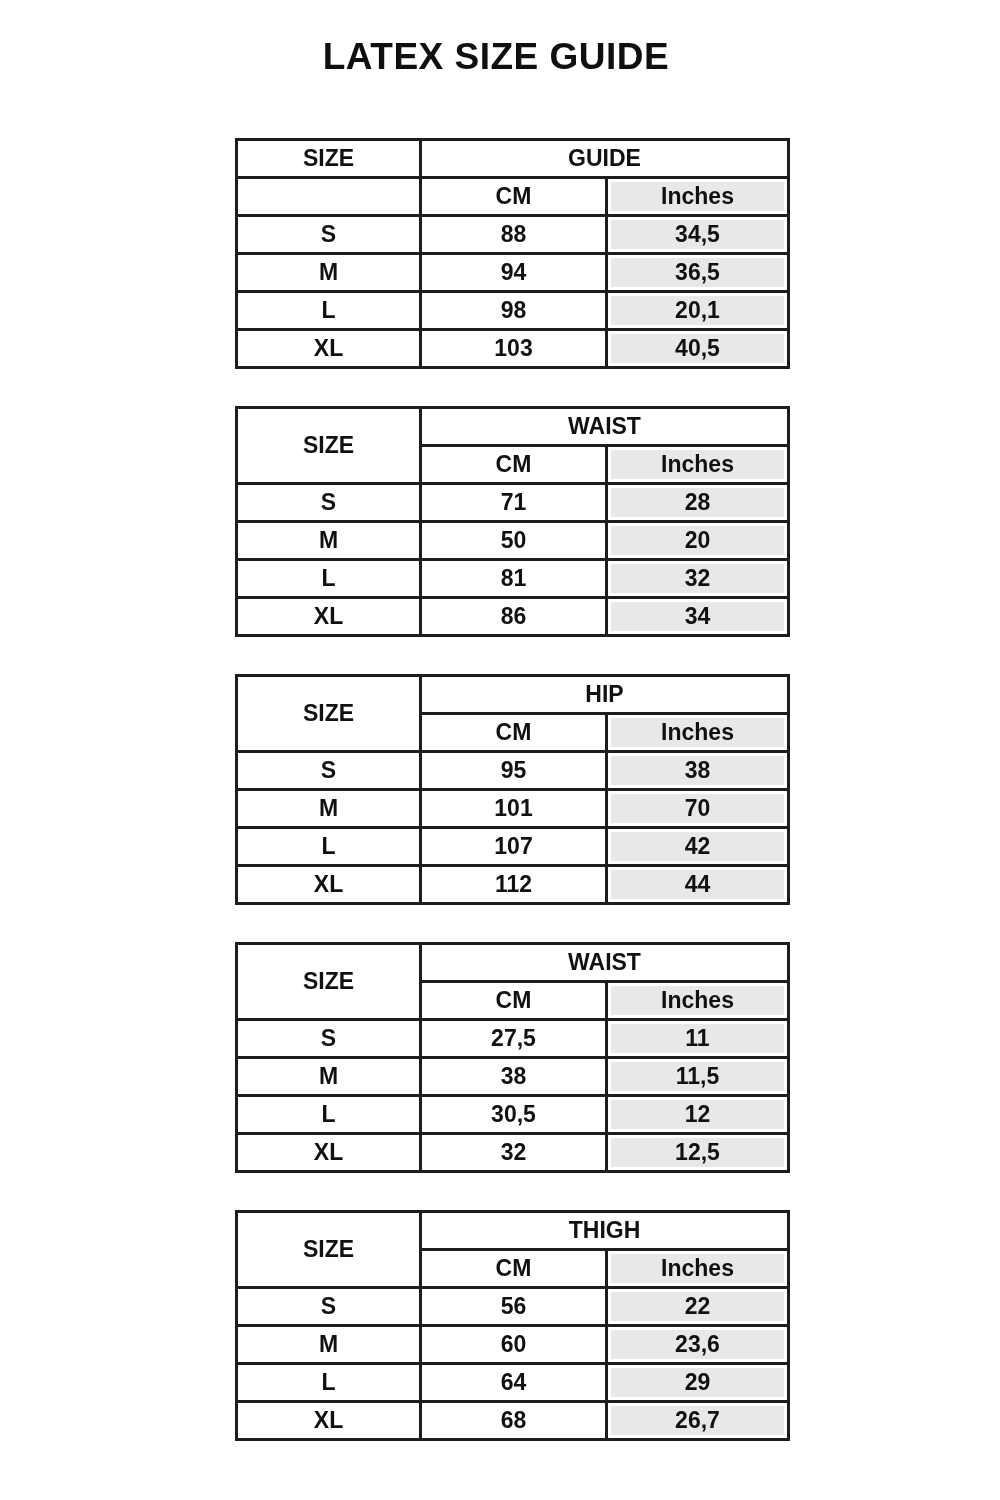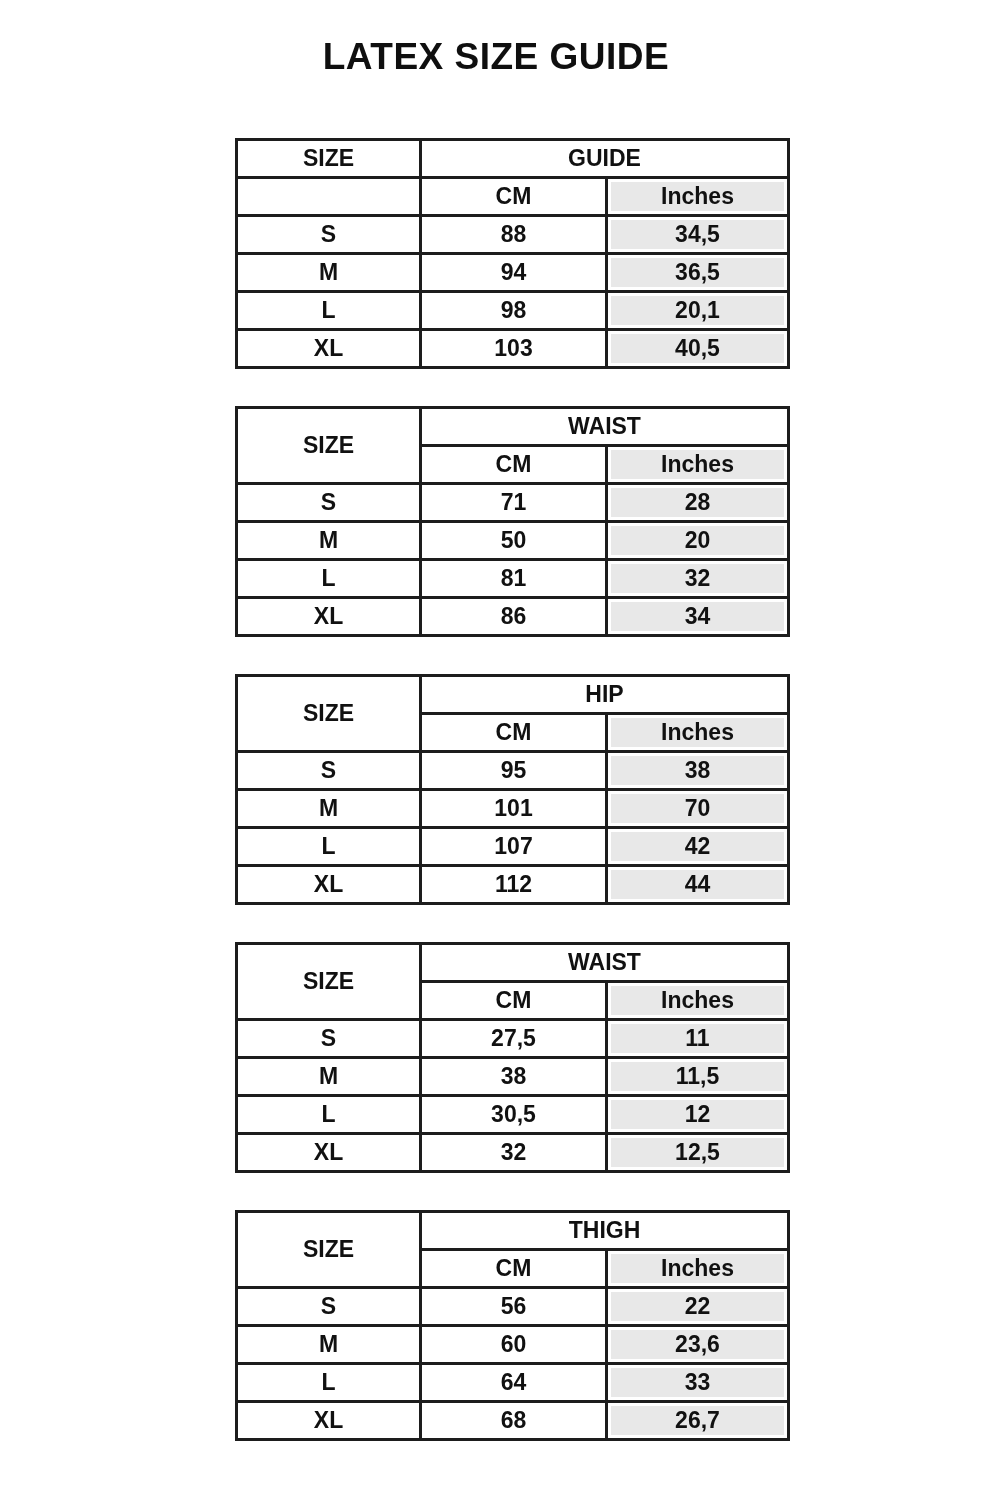"33" td.shaded { text: 33 -> 29 }
